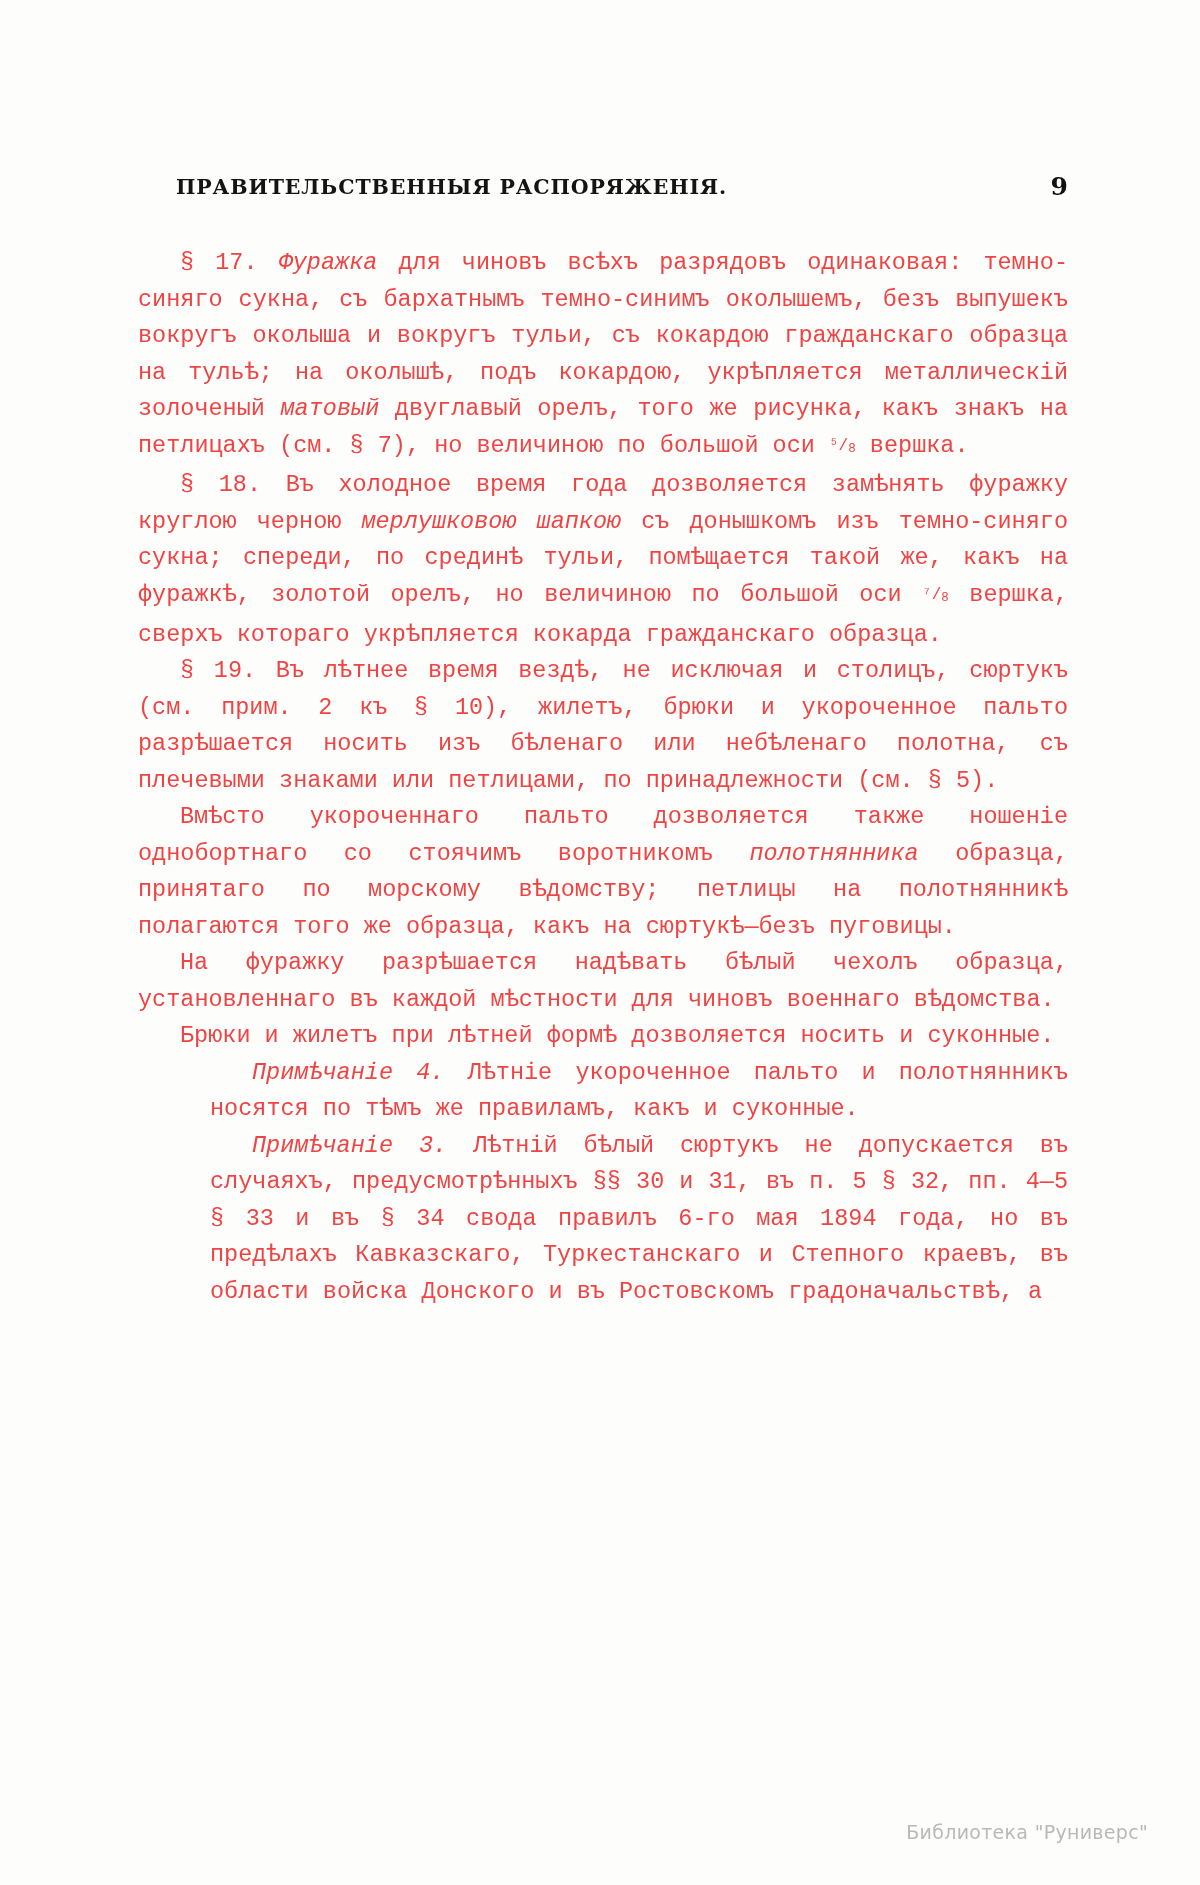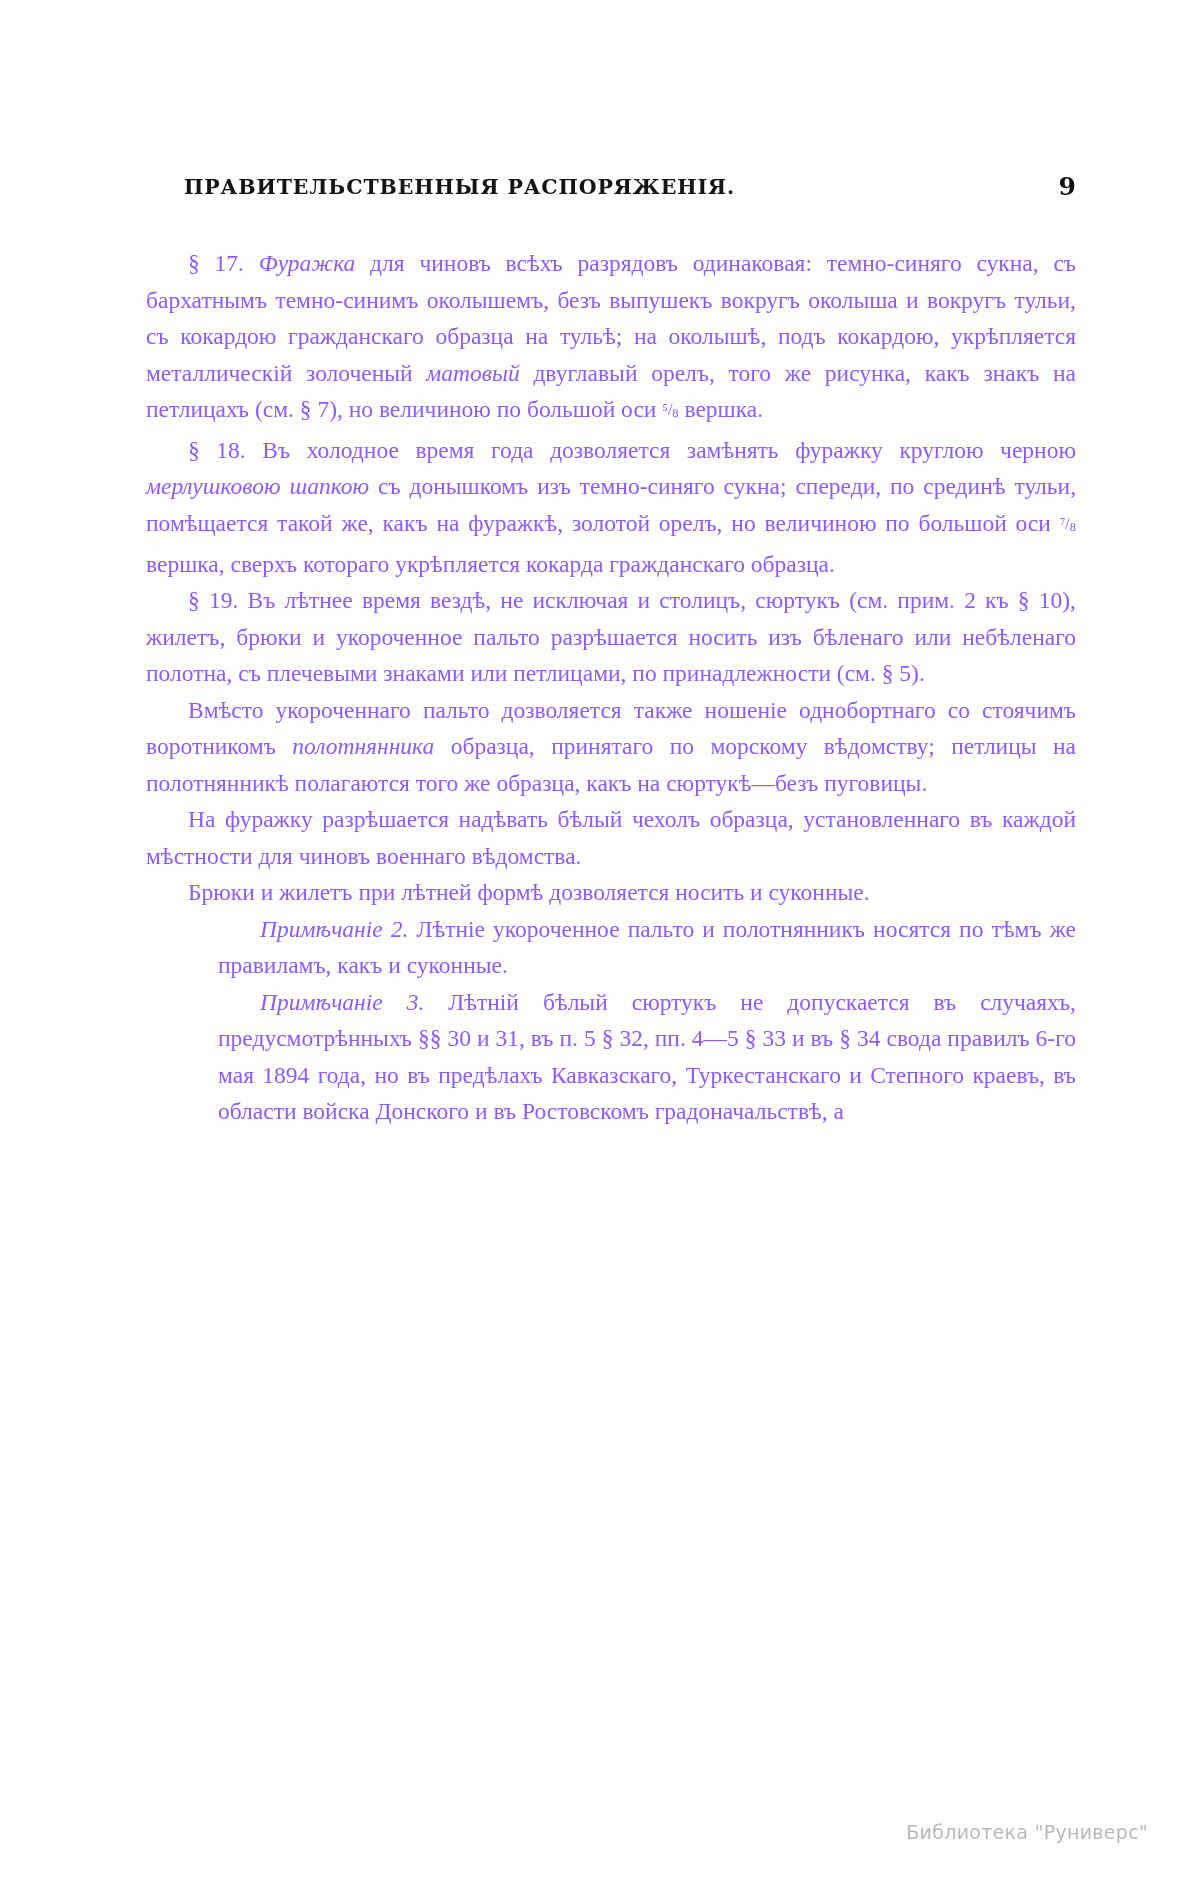"ПРАВИТЕЛЬСТВЕННЫЯ РАСПОРЯЖЕНІЯ." .page-inner { margin-left: 8px -> none }
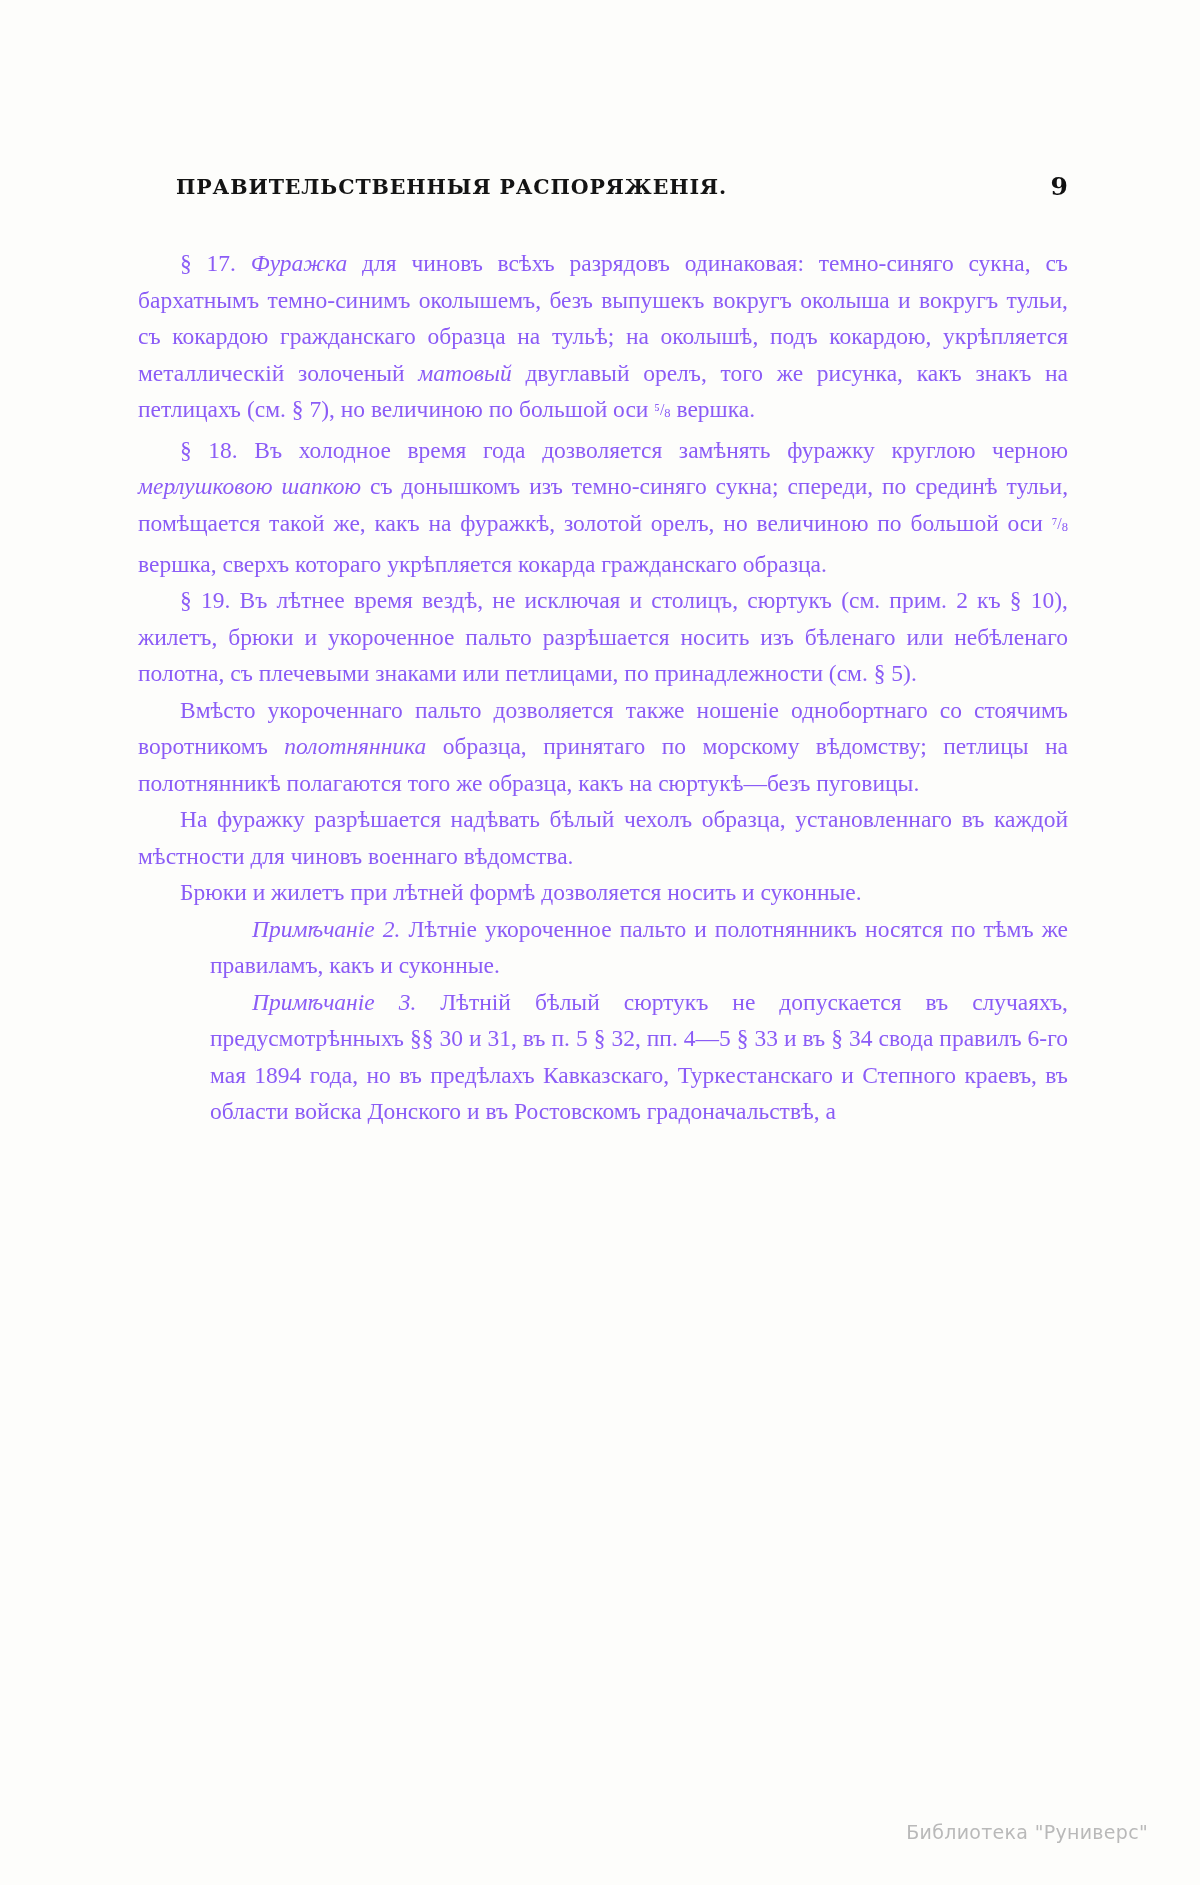"§ 17. Фуражка для чиновъ" .body-text { color: #8b5cf6 -> #ef4444; font-family: Liberation Serif, serif -> Liberation Mono, monospace }
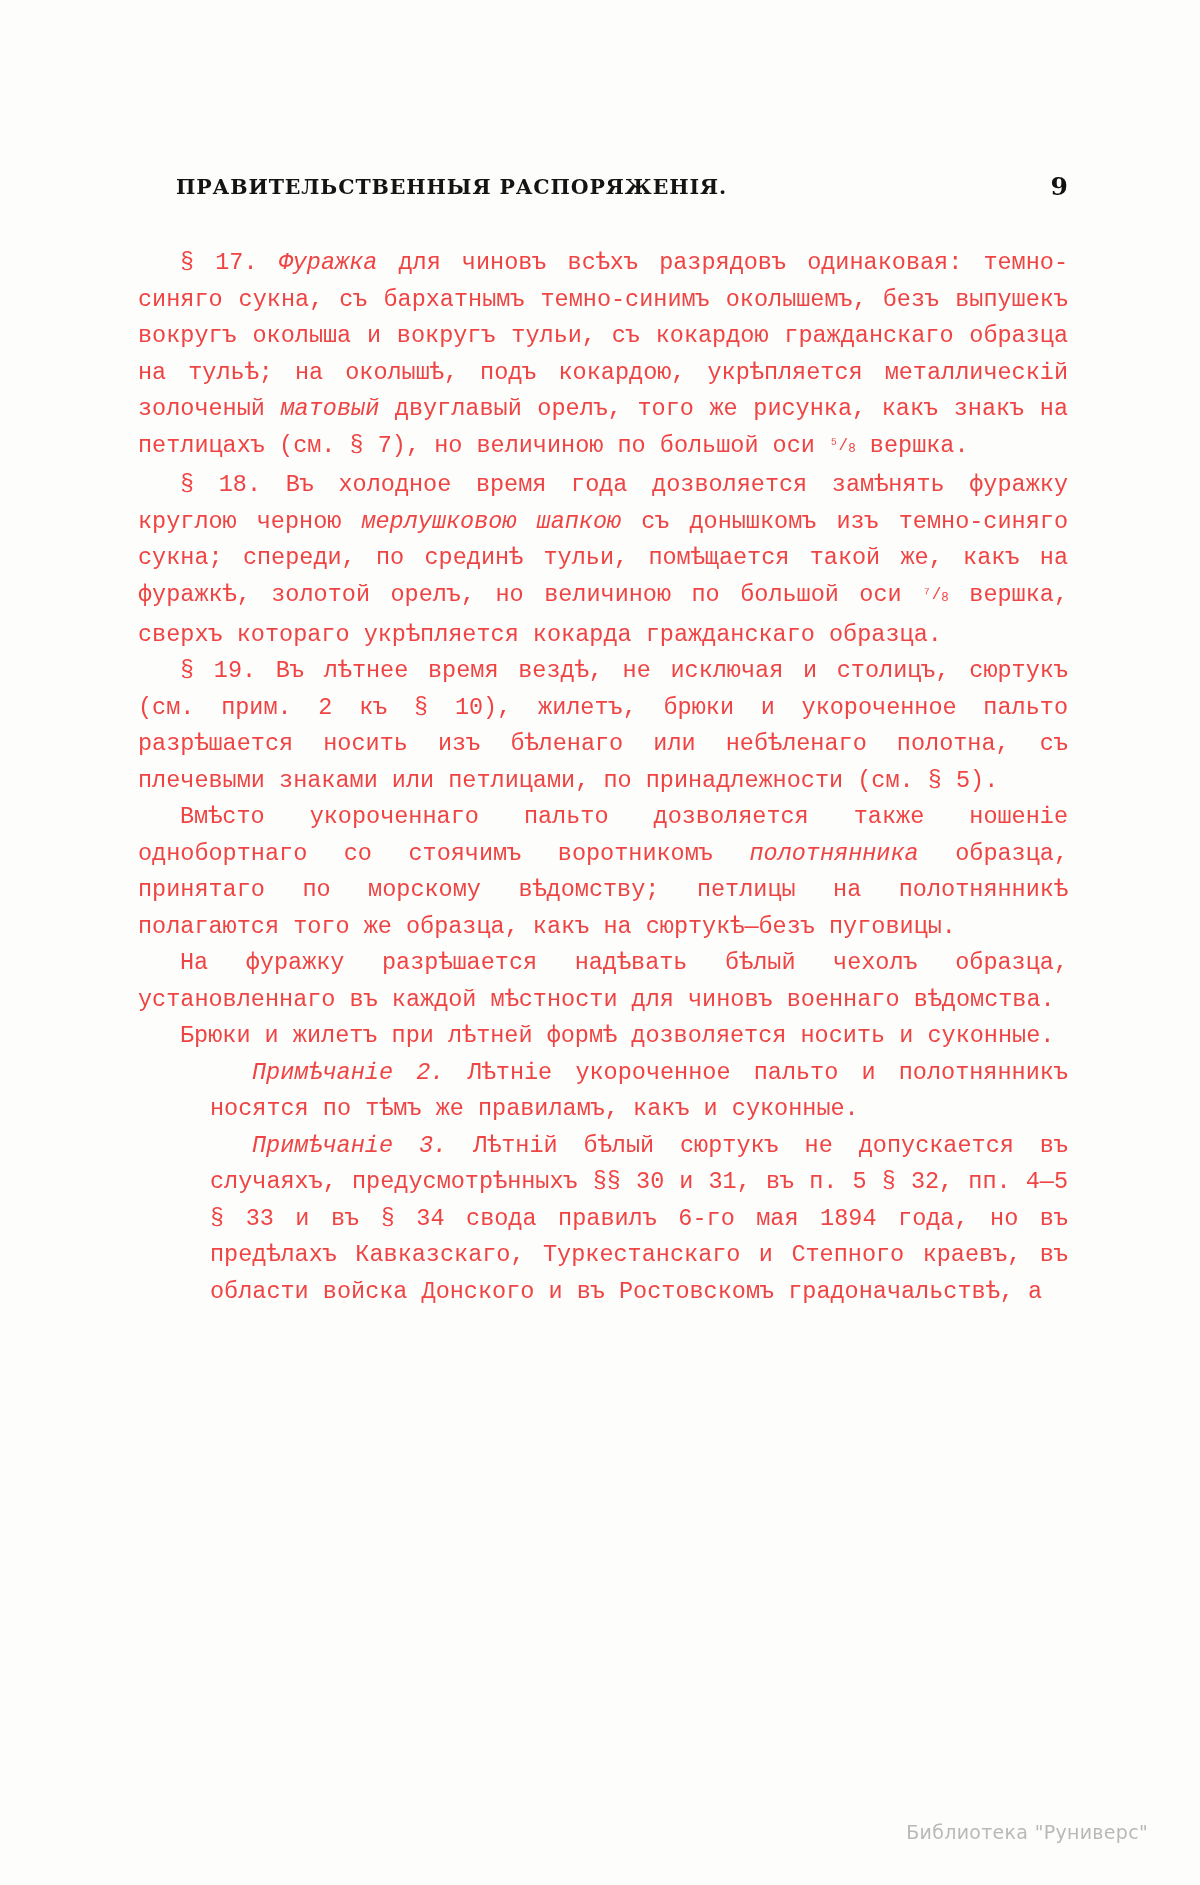"Примѣчаніе 2." i { text: 2 -> 4 }
